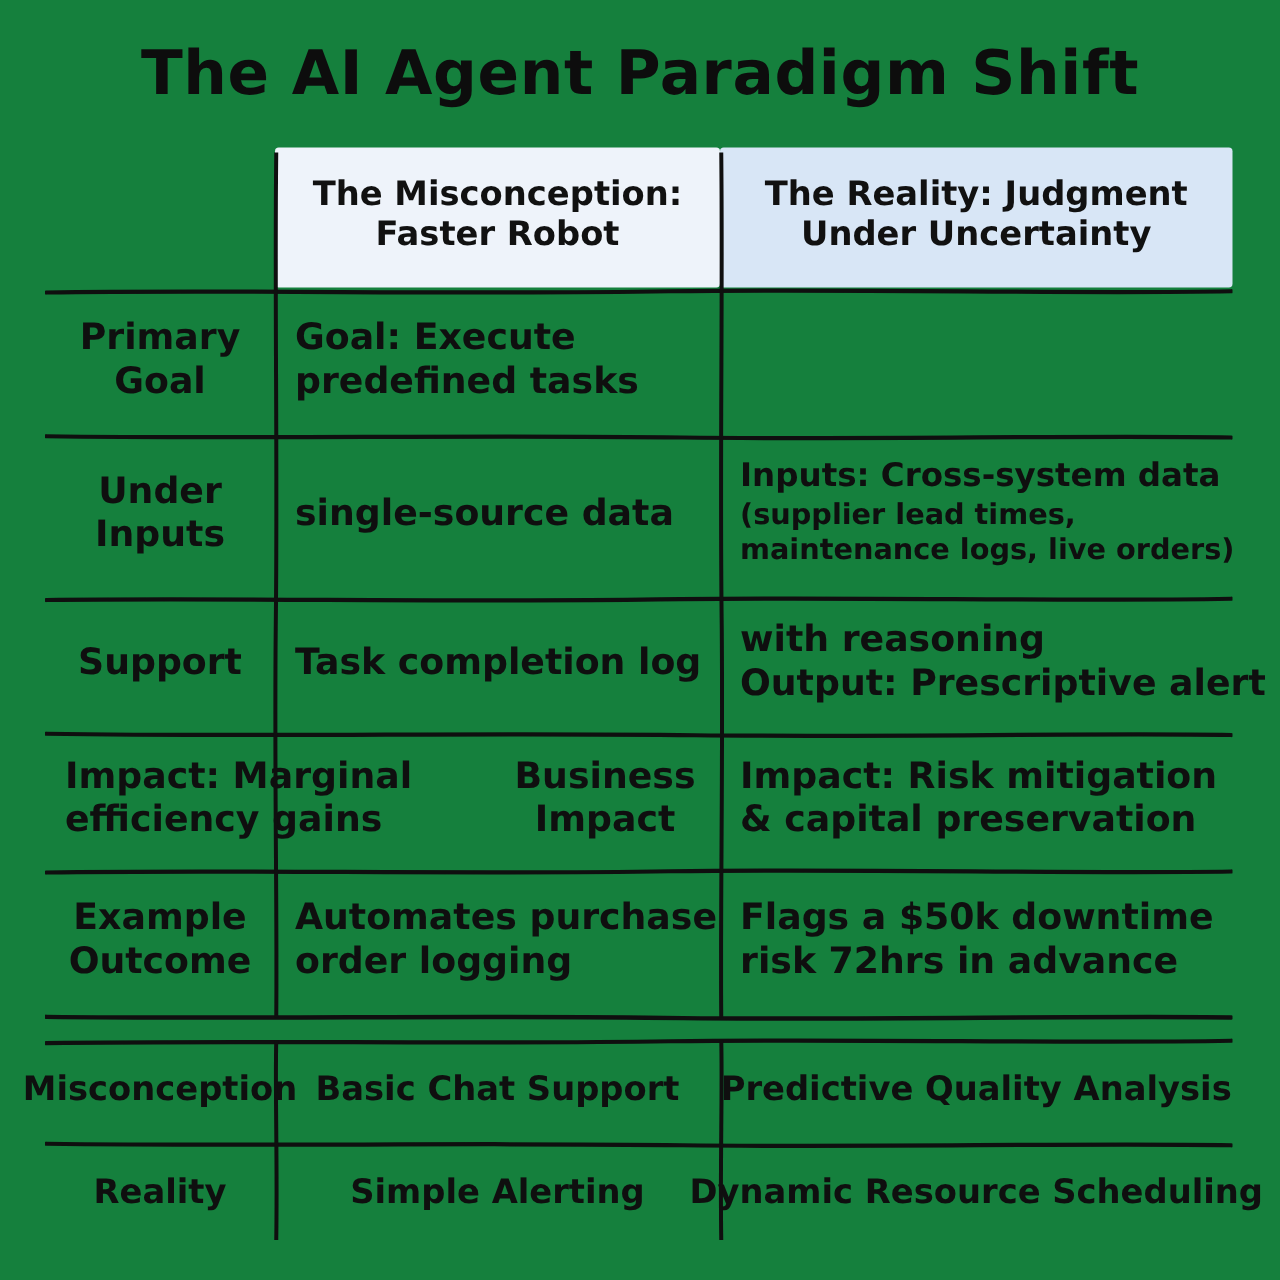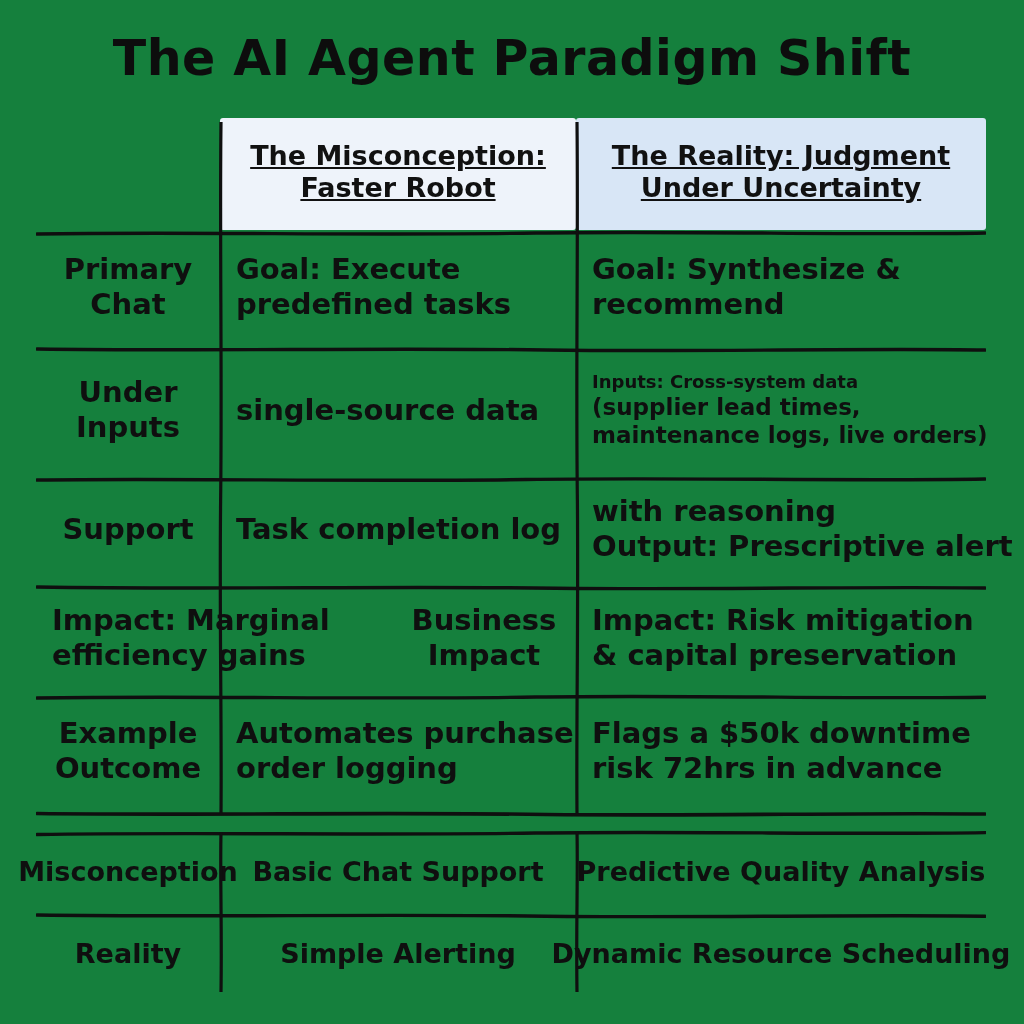"The Misconception:" .hdr-cell .hdr-text { text-decoration: underline -> none }
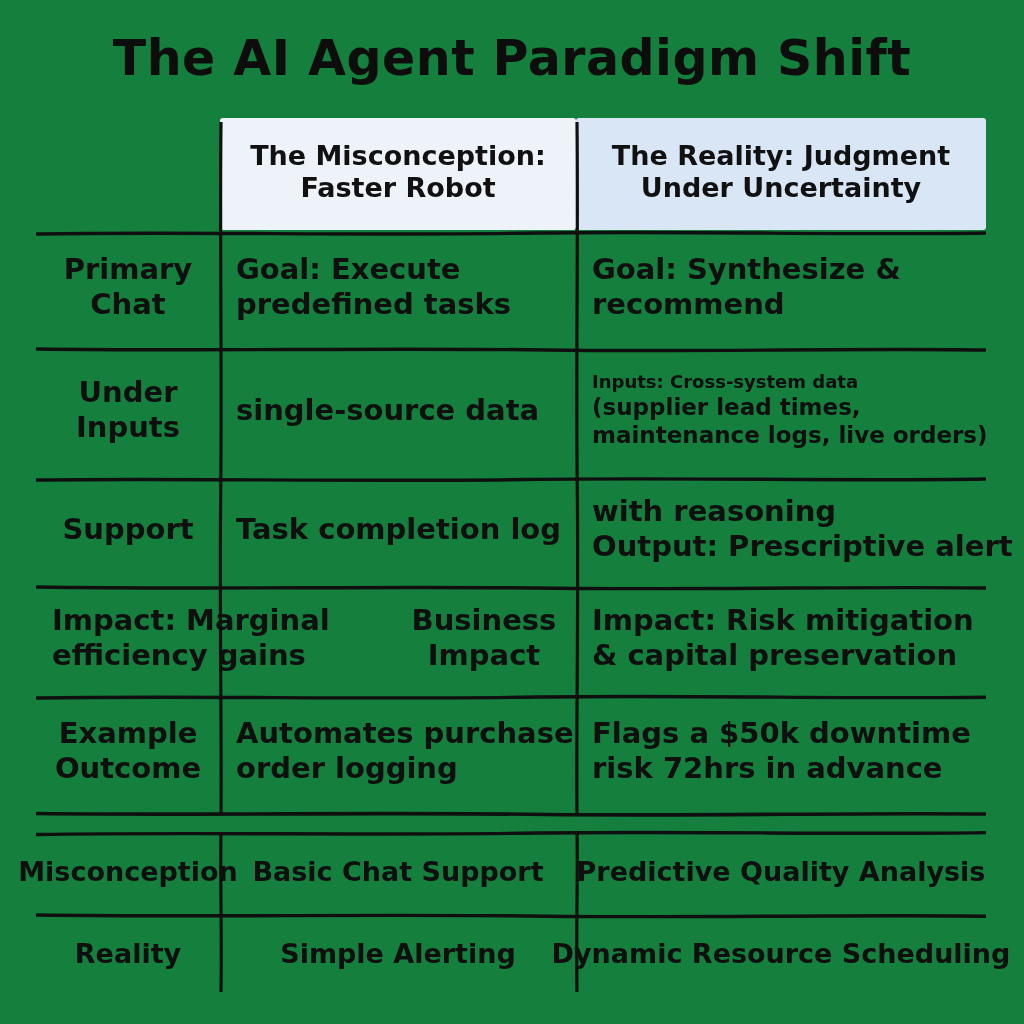"Goal: Synthesize &" div.cell { html: <div> <span>Goal: Synthesize &amp;</span> <span>recommend</span> </div> -> none }
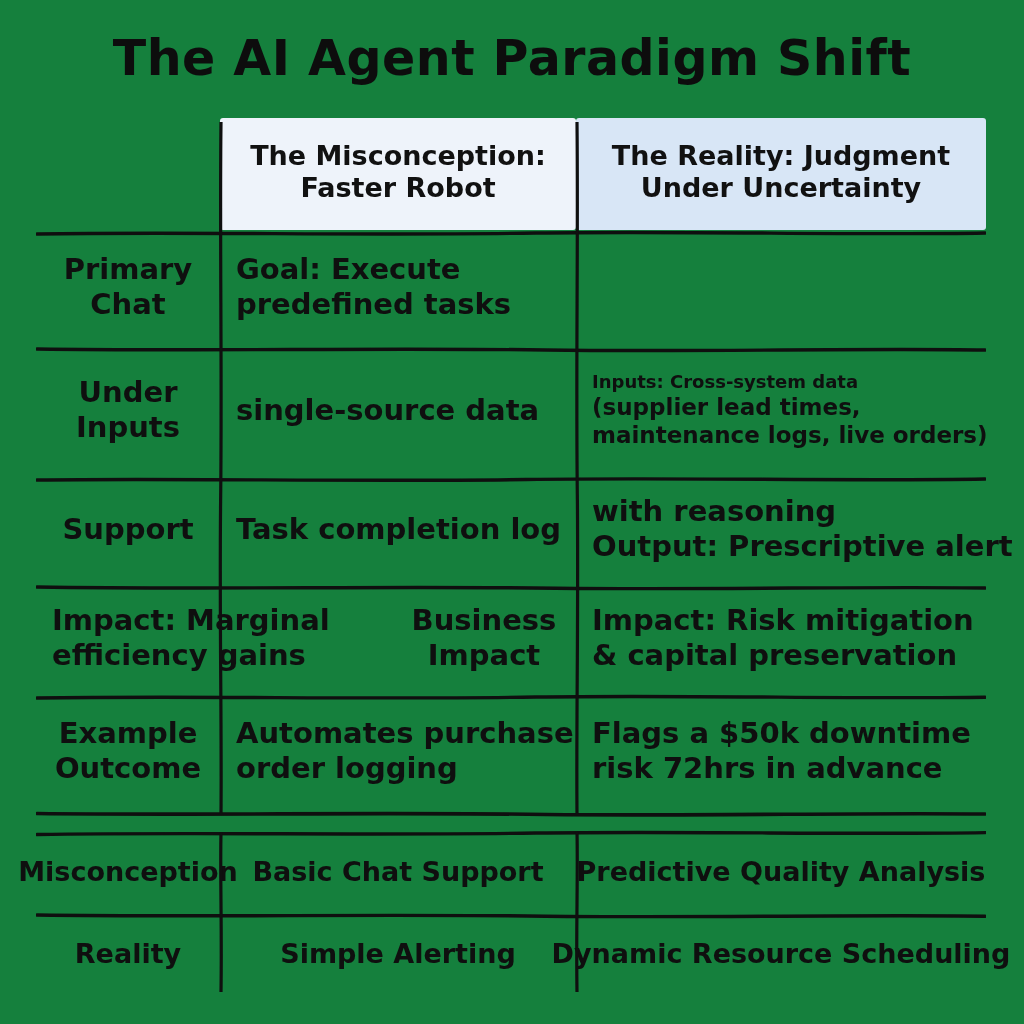"Chat" span.ln { text: Chat -> Goal }
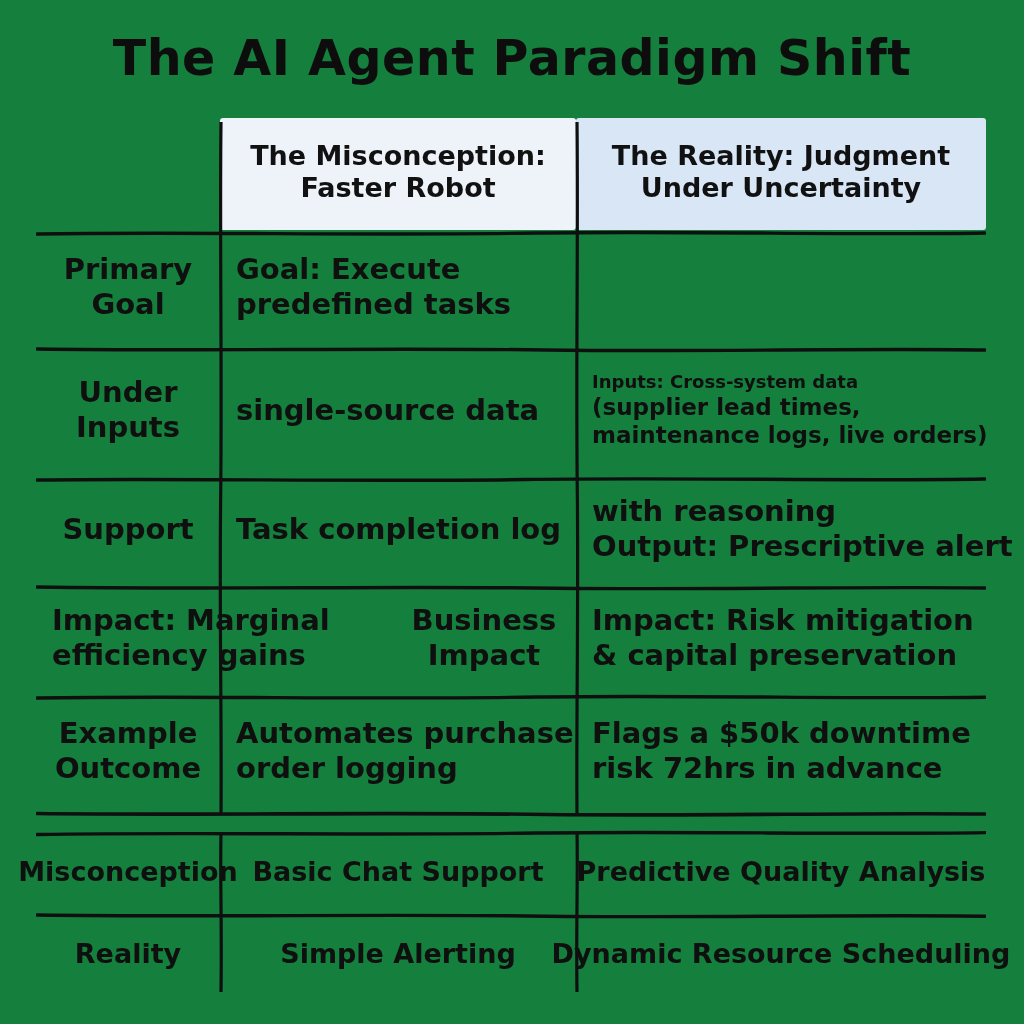"Inputs: Cross-system data" span.ln { font-size: 18px -> 26px }
